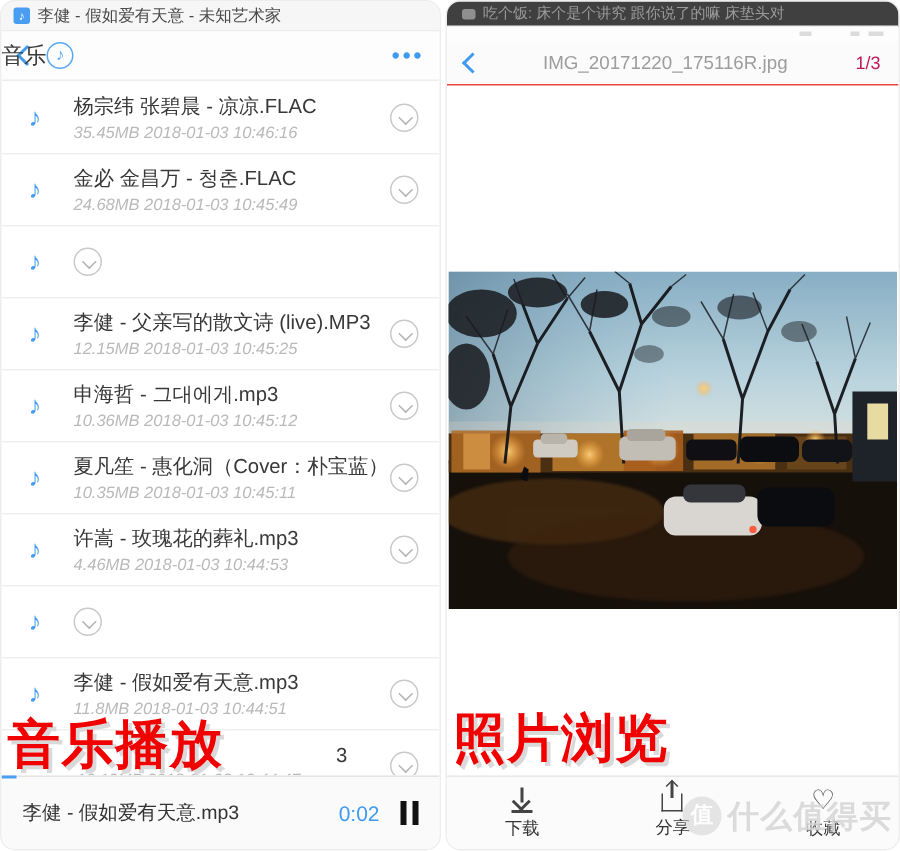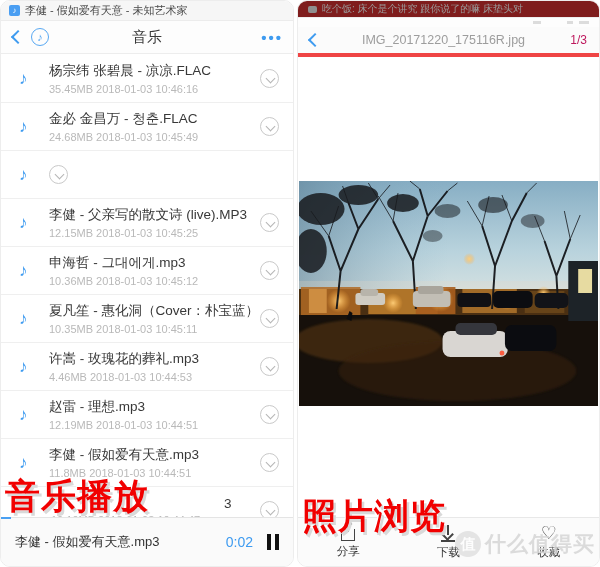"吃个饭: 床个是个讲究 跟你说了的嘛 床垫头对" .r-notif { background: #7f1d1d -> #404040 }
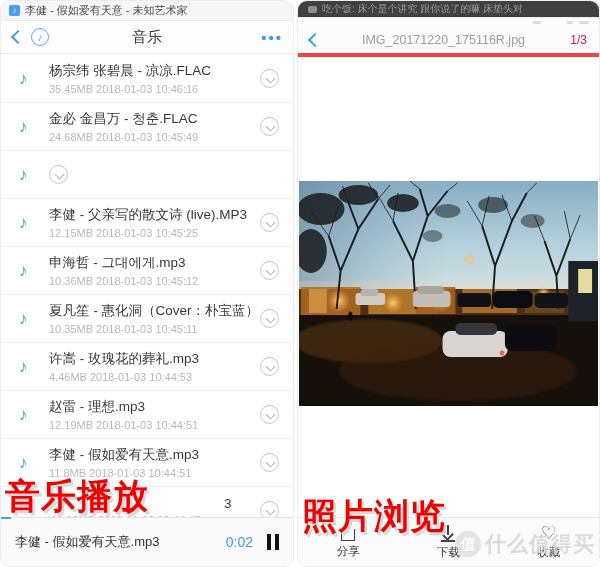"音乐" .l-nav-title { text-align: center -> left }
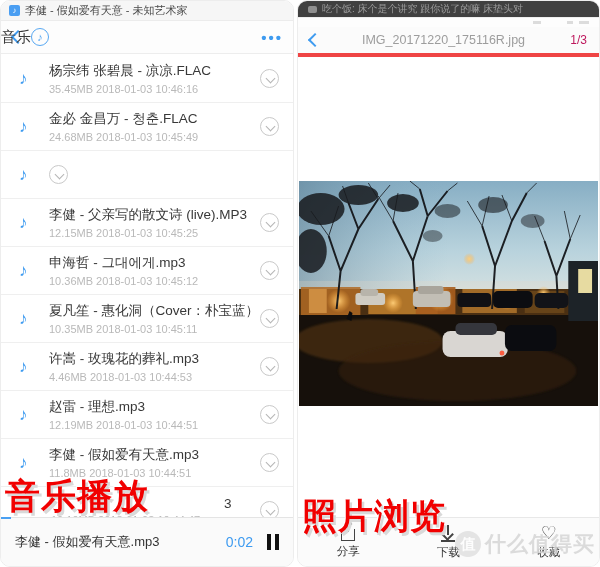"IMG_20171220_175116R.jpg" .r-nav { border-bottom: 4px solid #ef4444 -> 1px solid #ef4444 }
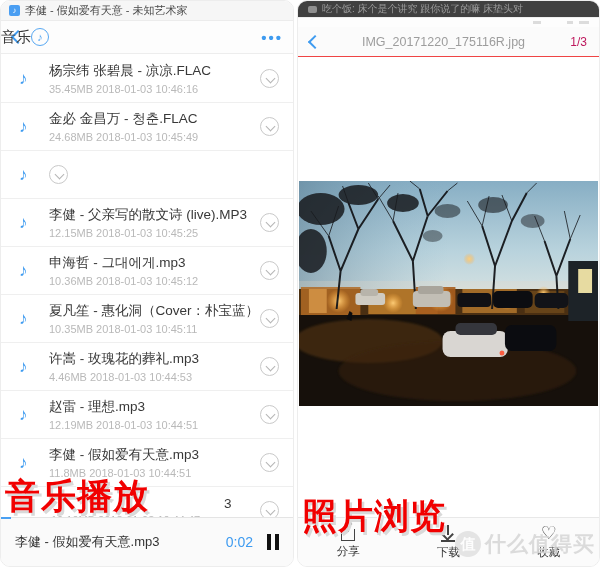"35.45MB 2018-01-03 10:46:16" .song-meta { font-style: none -> italic }
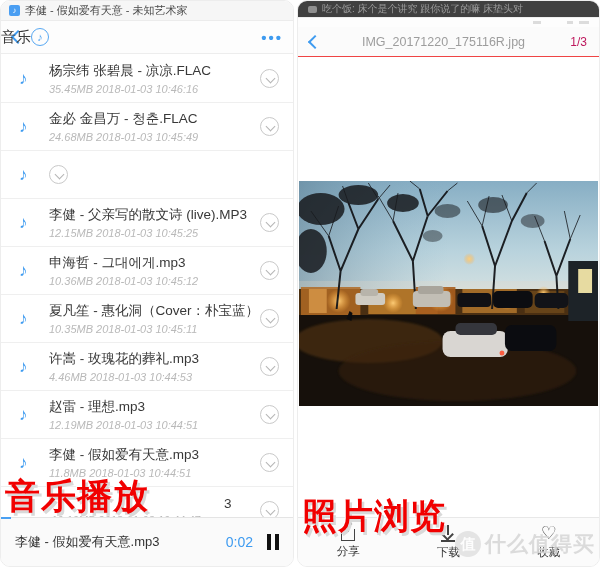"赵雷 - 理想.mp3" div.song-texts { html: <div> <div>赵雷 - 理想.mp3</div> <div>12.19MB 2018-01-03 10:44:51</div> </div> -> none }
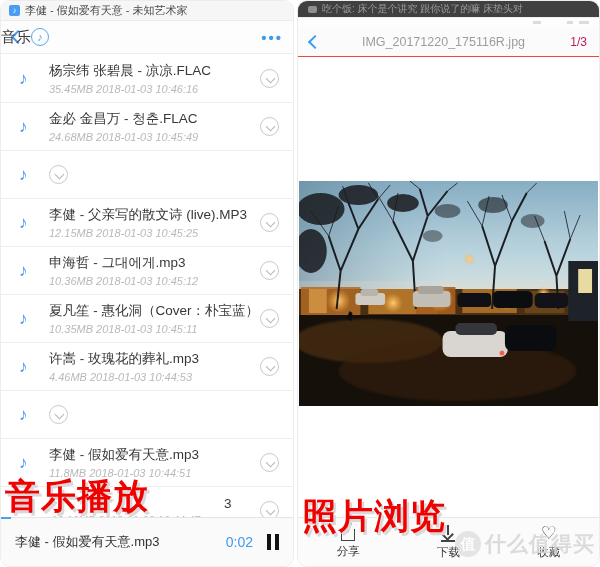"照片浏览" #label-right { top: 493px -> 469px }
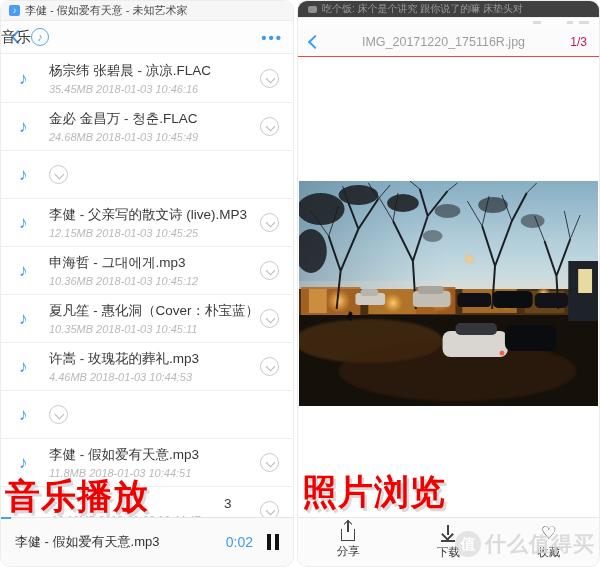"分享" div.tb-btn { order: before "下载" -> after "下载" }
